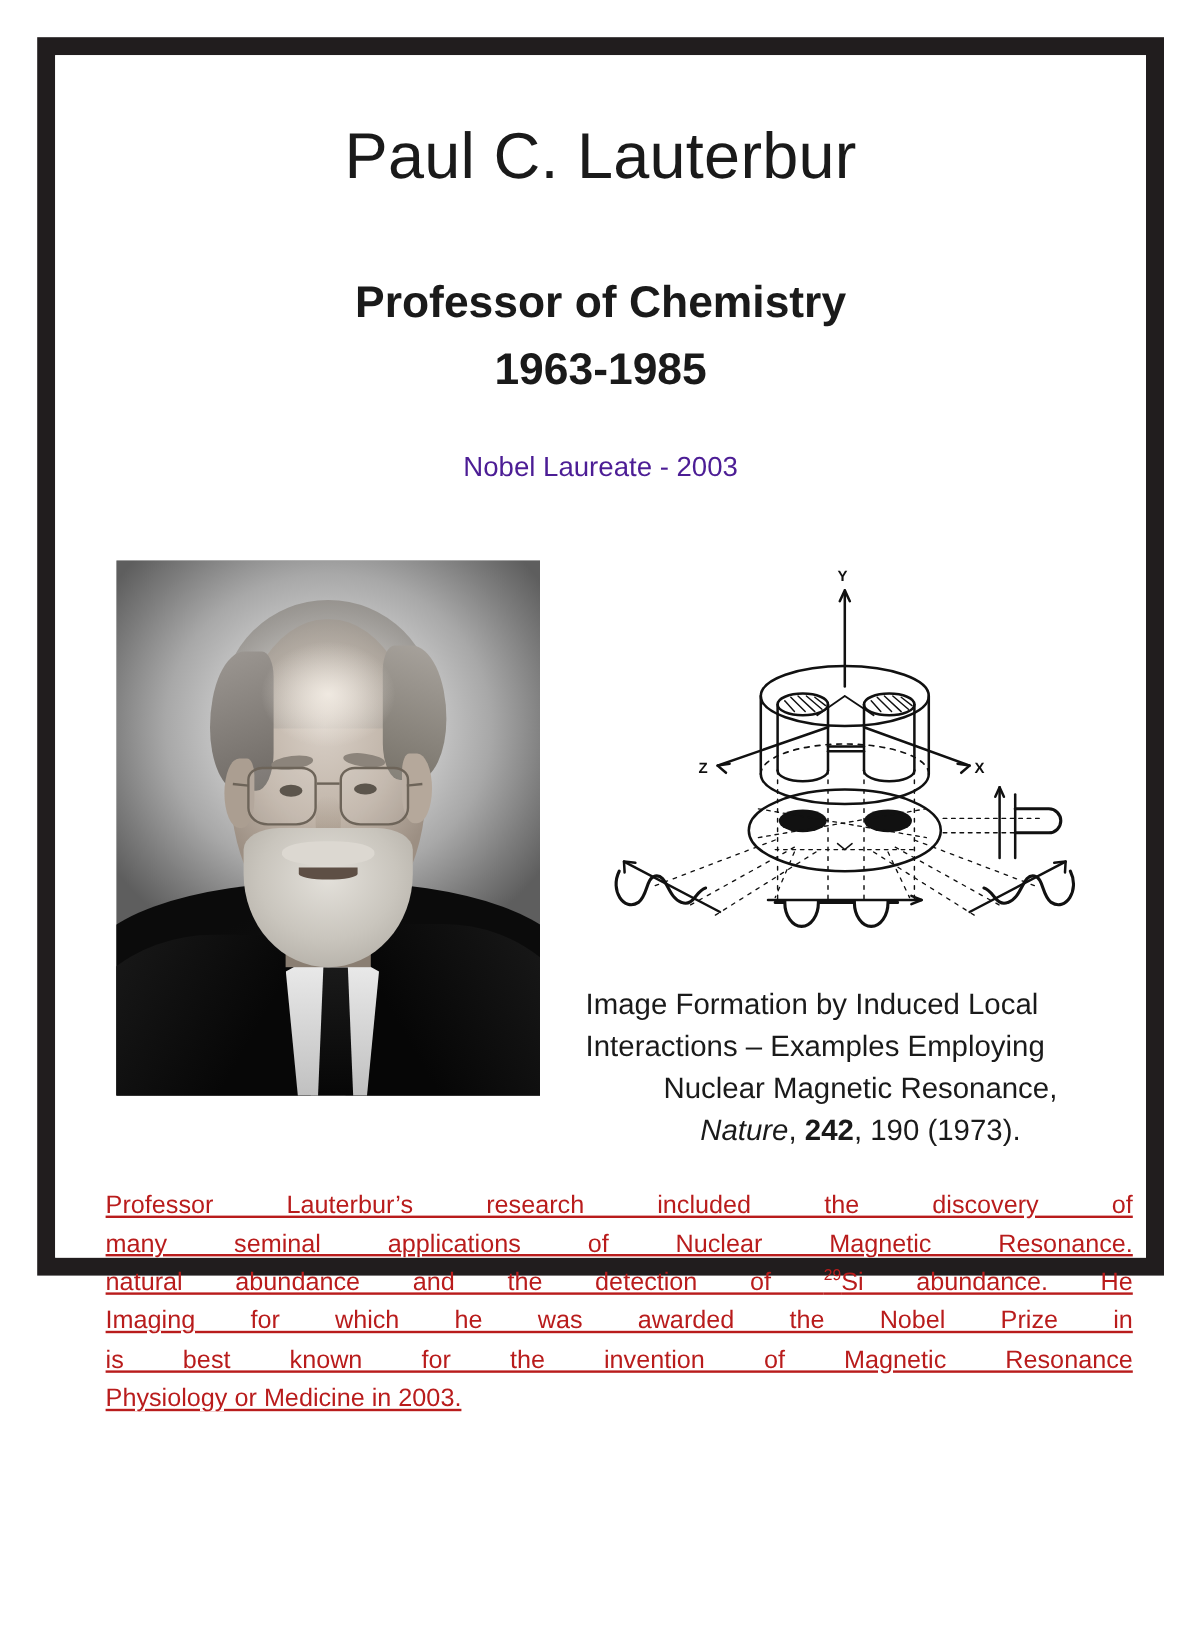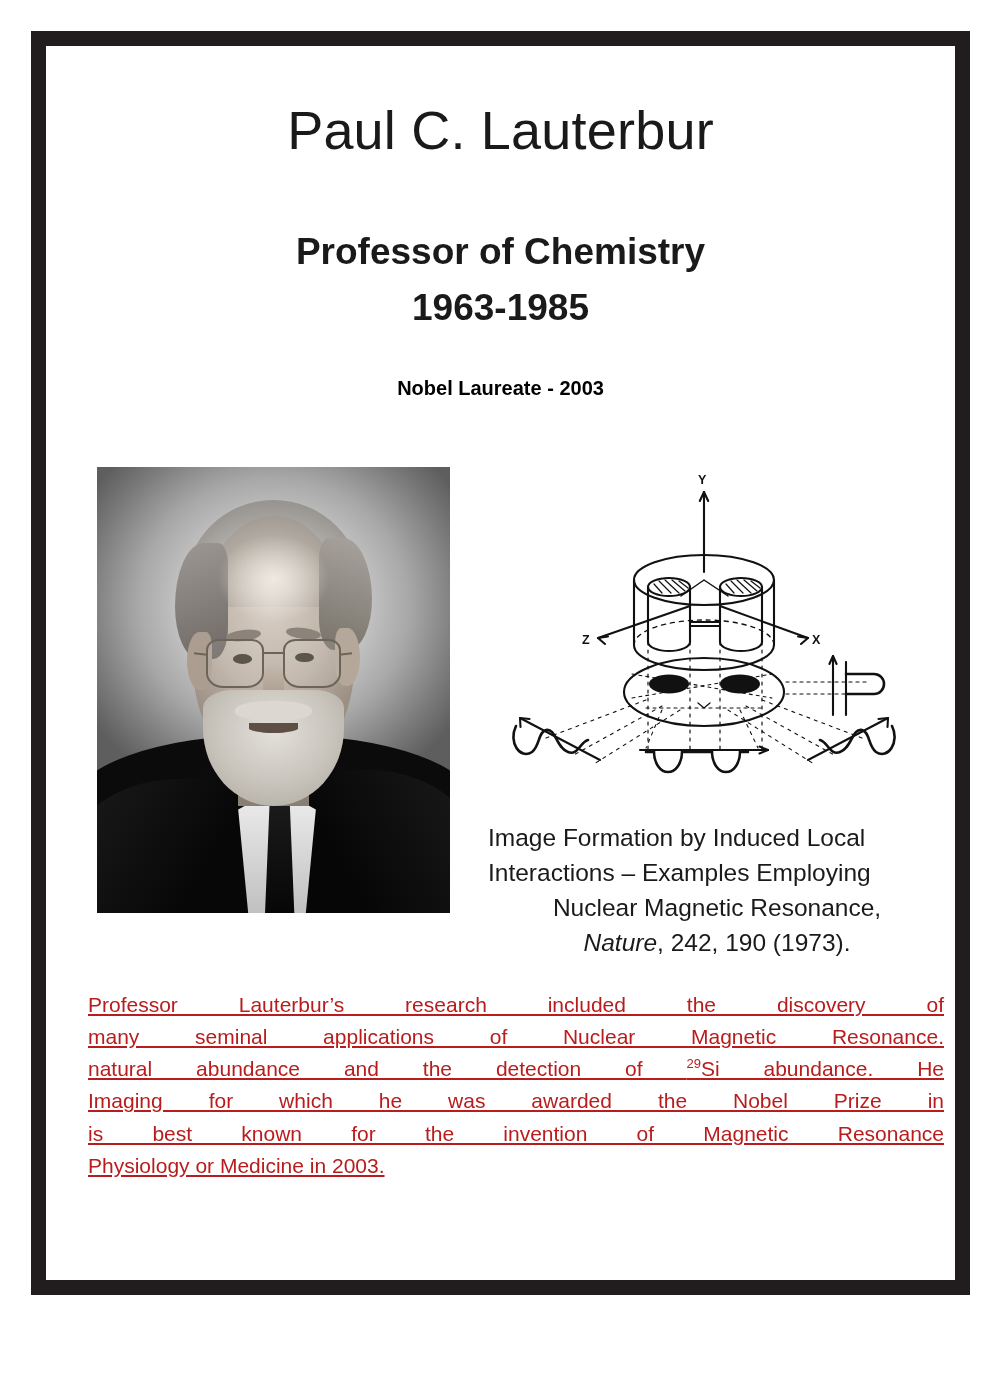"Paul C. Lauterbur" .poster { height: 1264px -> 1032px }
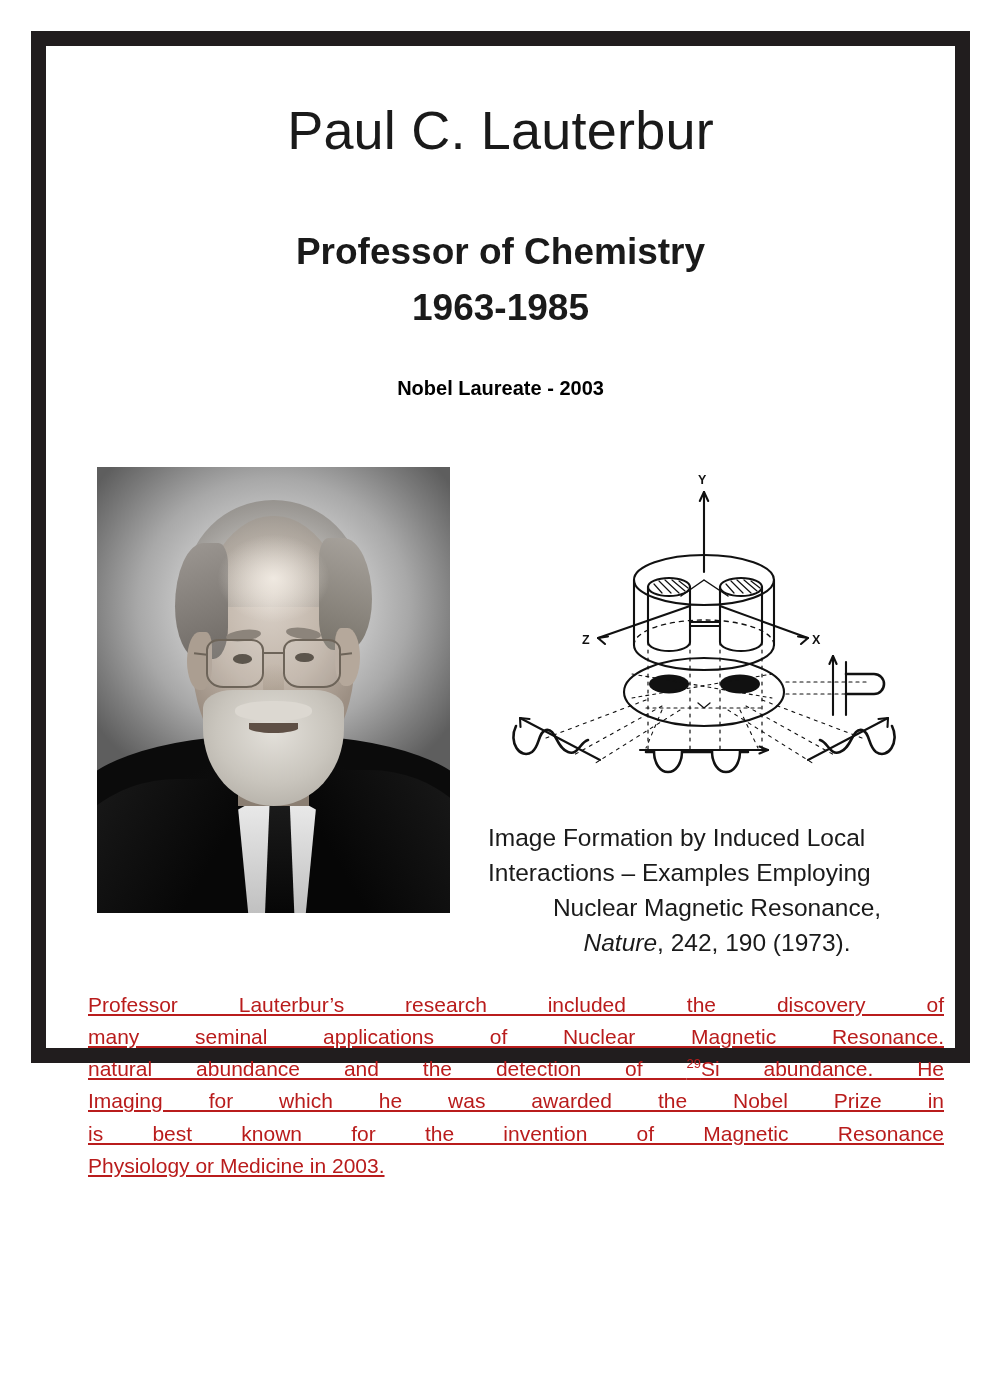"Nobel Laureate - 2003" .nobel-line { color: #000000 -> #4c1d95; font-size: 20px -> 23px; font-weight: 700 -> 400 }
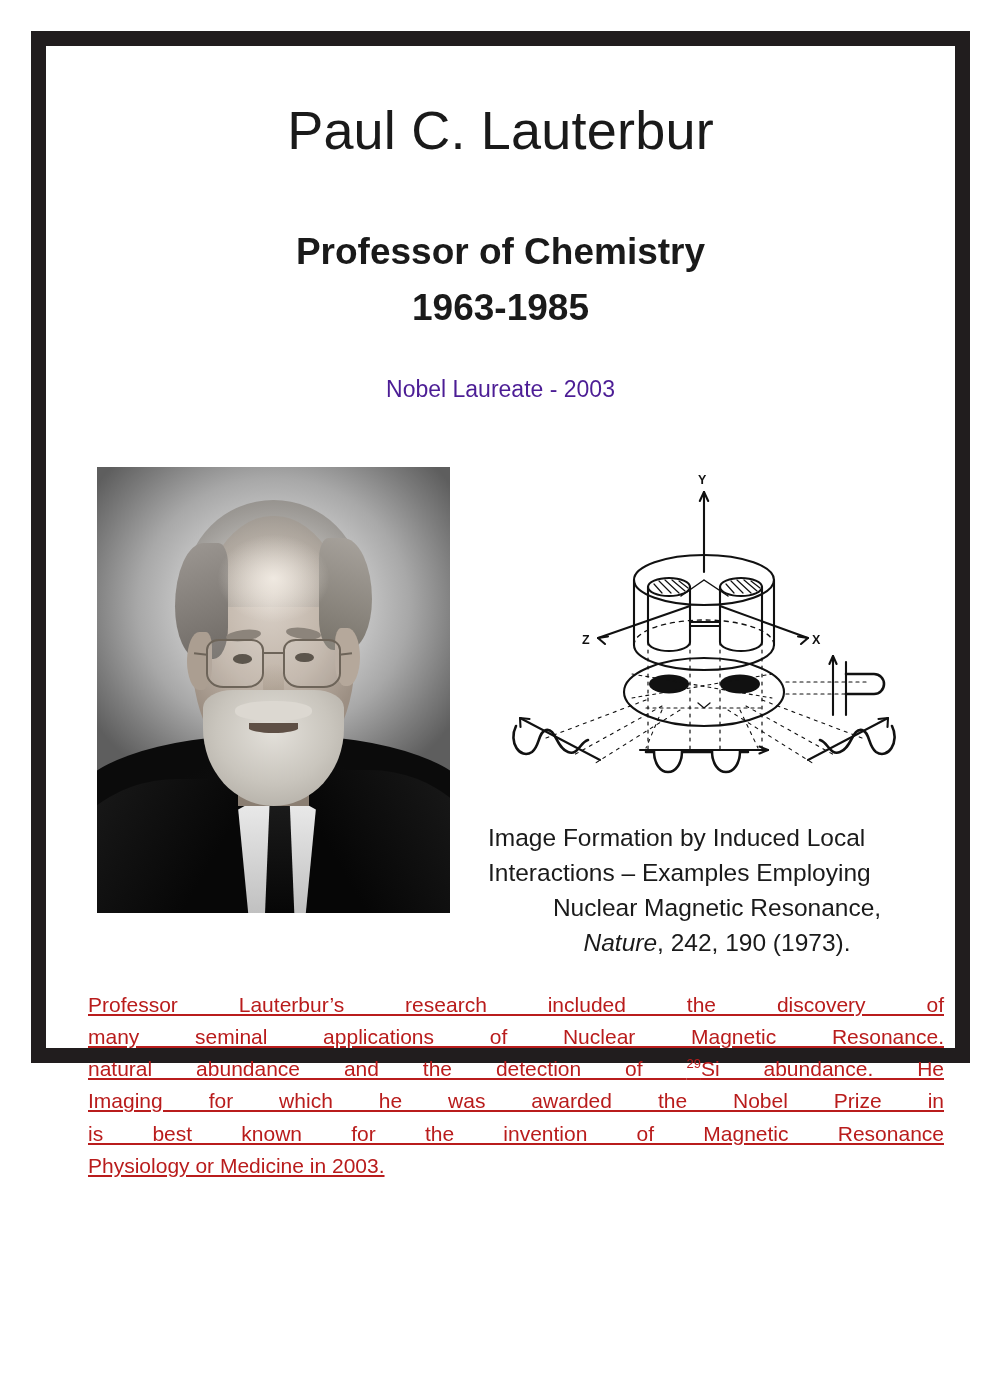"242" .citation .volume { font-weight: normal -> bold }
